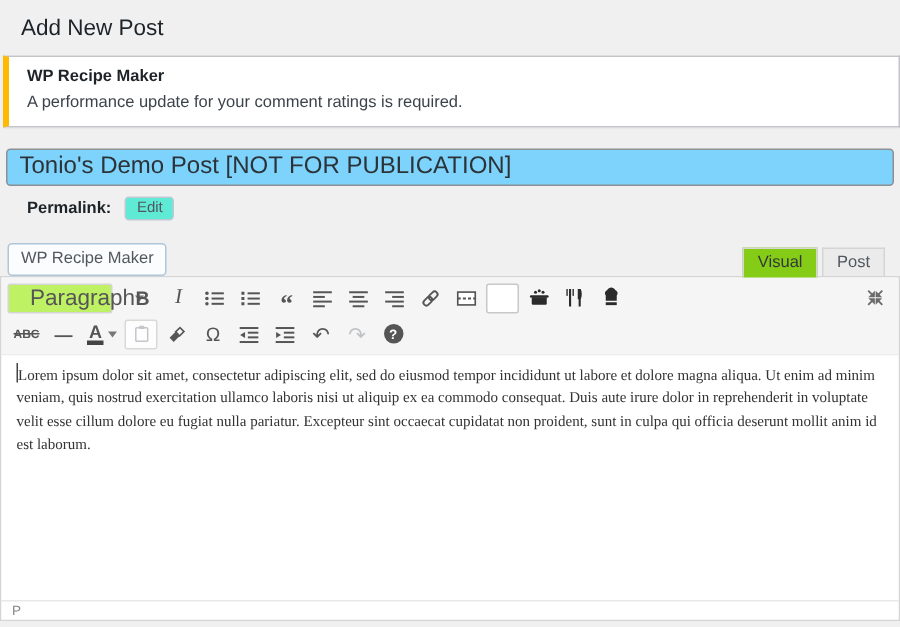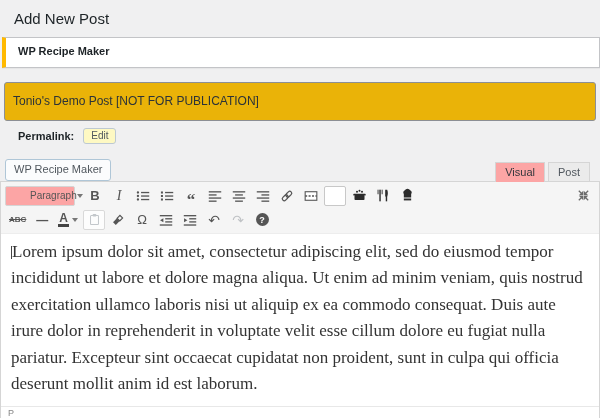"A performance update for your" p { html: none -> <p>A performance update for your comment ratings is required.</p> }
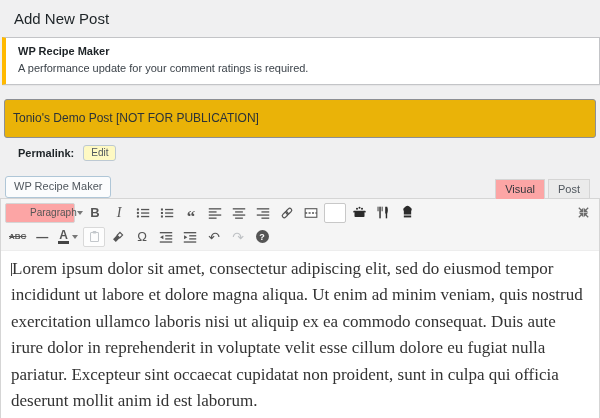"Tonio's Demo Post [NOT FOR" .title-input { background: #eab308 -> #7dd3fc; font-size: 12px -> 16px; height: 39px -> 25px }
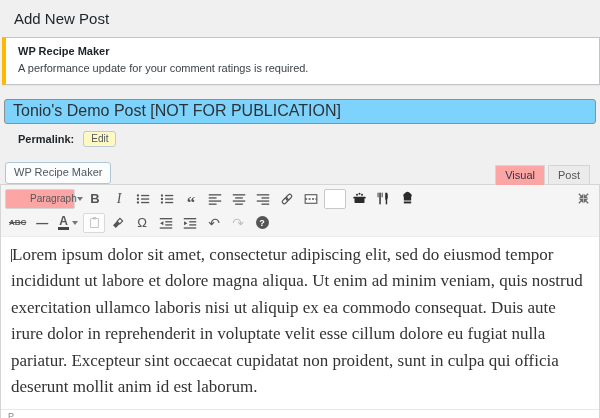"Edit" .edit-slug-btn { background: #fef9c3 -> #5eead4 }
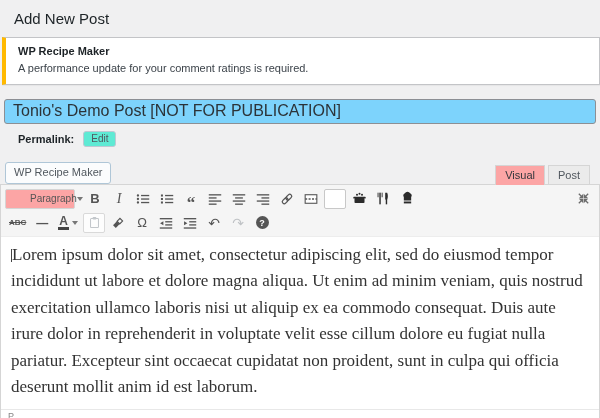"Visual" .tab.active { background: #fca5a5 -> #84cc16 }
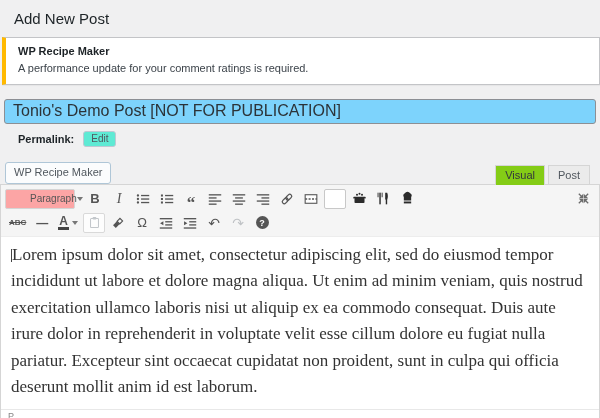"Paragraph" .format-select { background: #fca5a5 -> #bef264; font-size: 10px -> 15px; padding: 0 4px 0 24px -> 0 4px 0 14px }
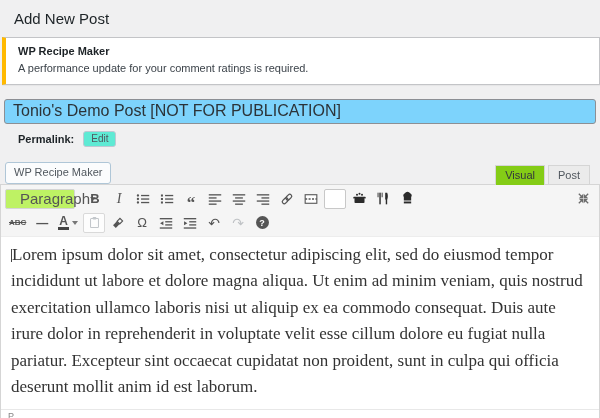"Lorem ipsum dolor sit amet," .content-area { font-size: 17px -> 10px }
